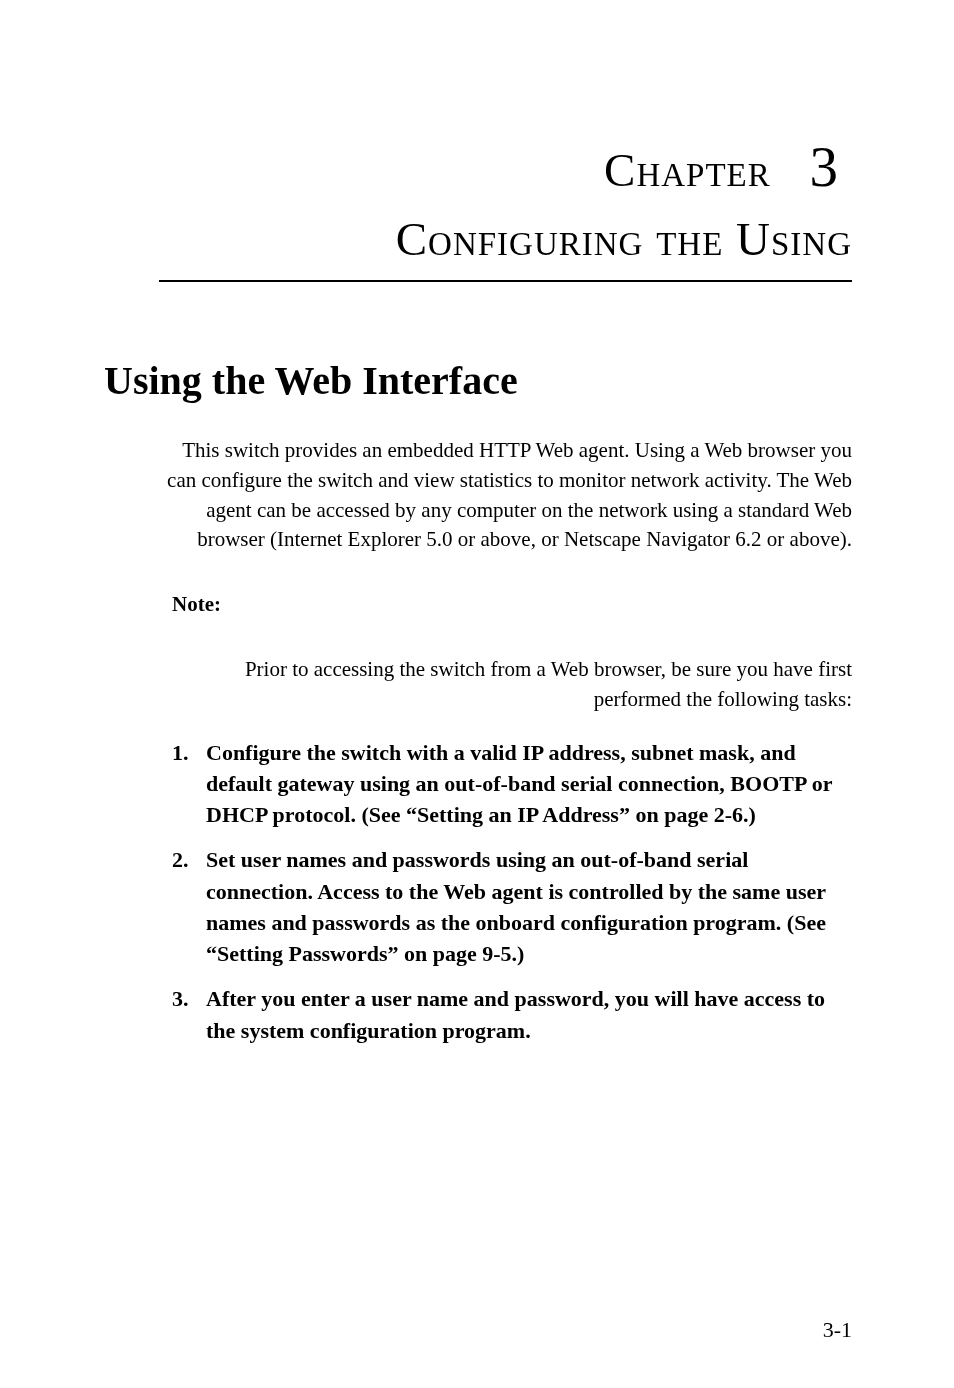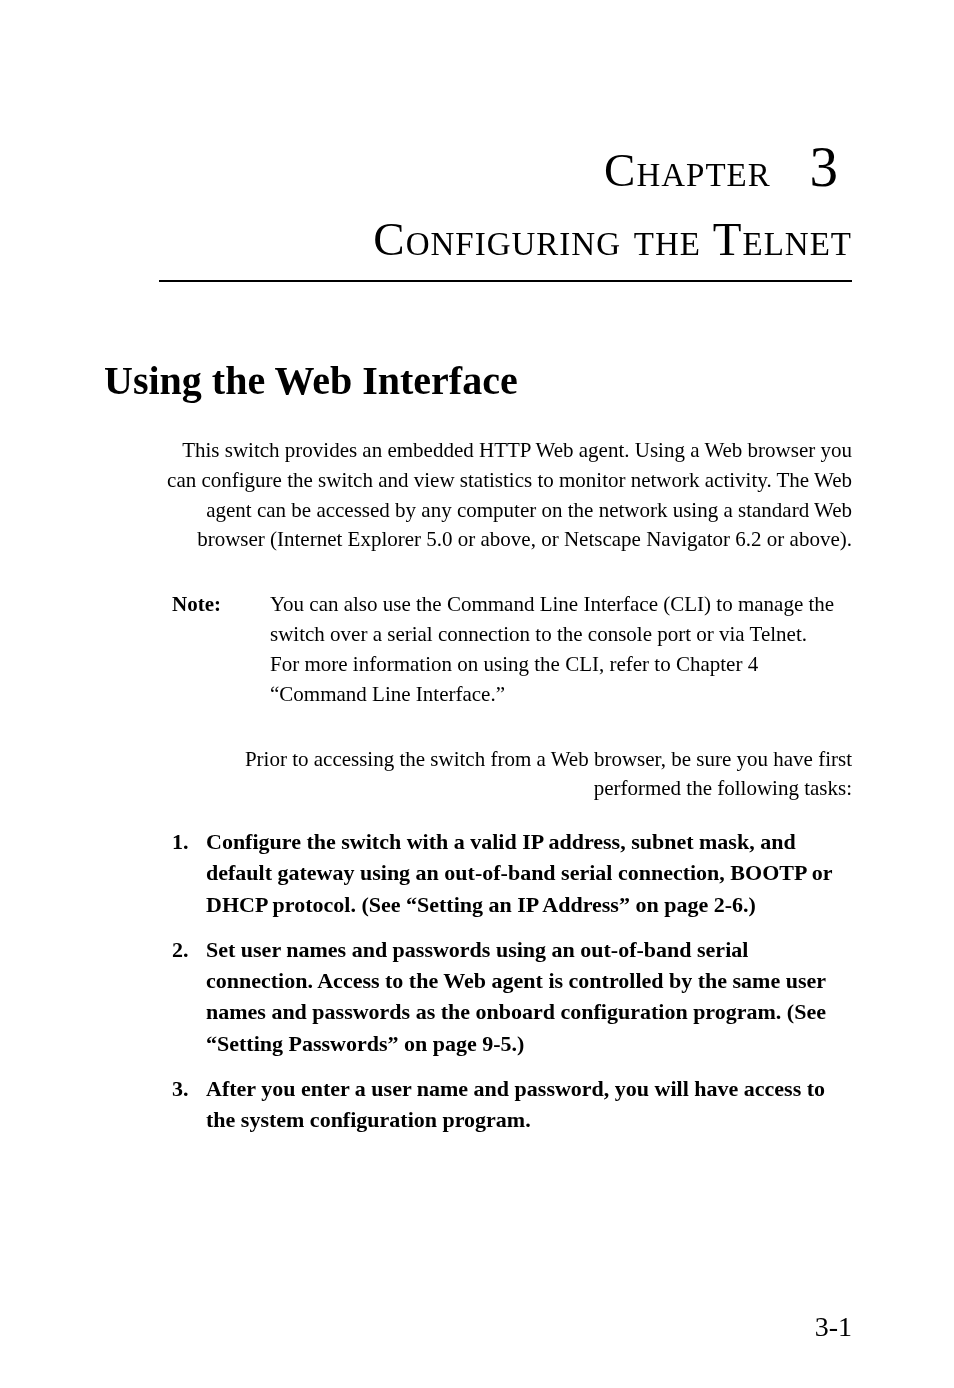"Configuring the Telnet" h1.chapter-title { text: Telnet -> Using }
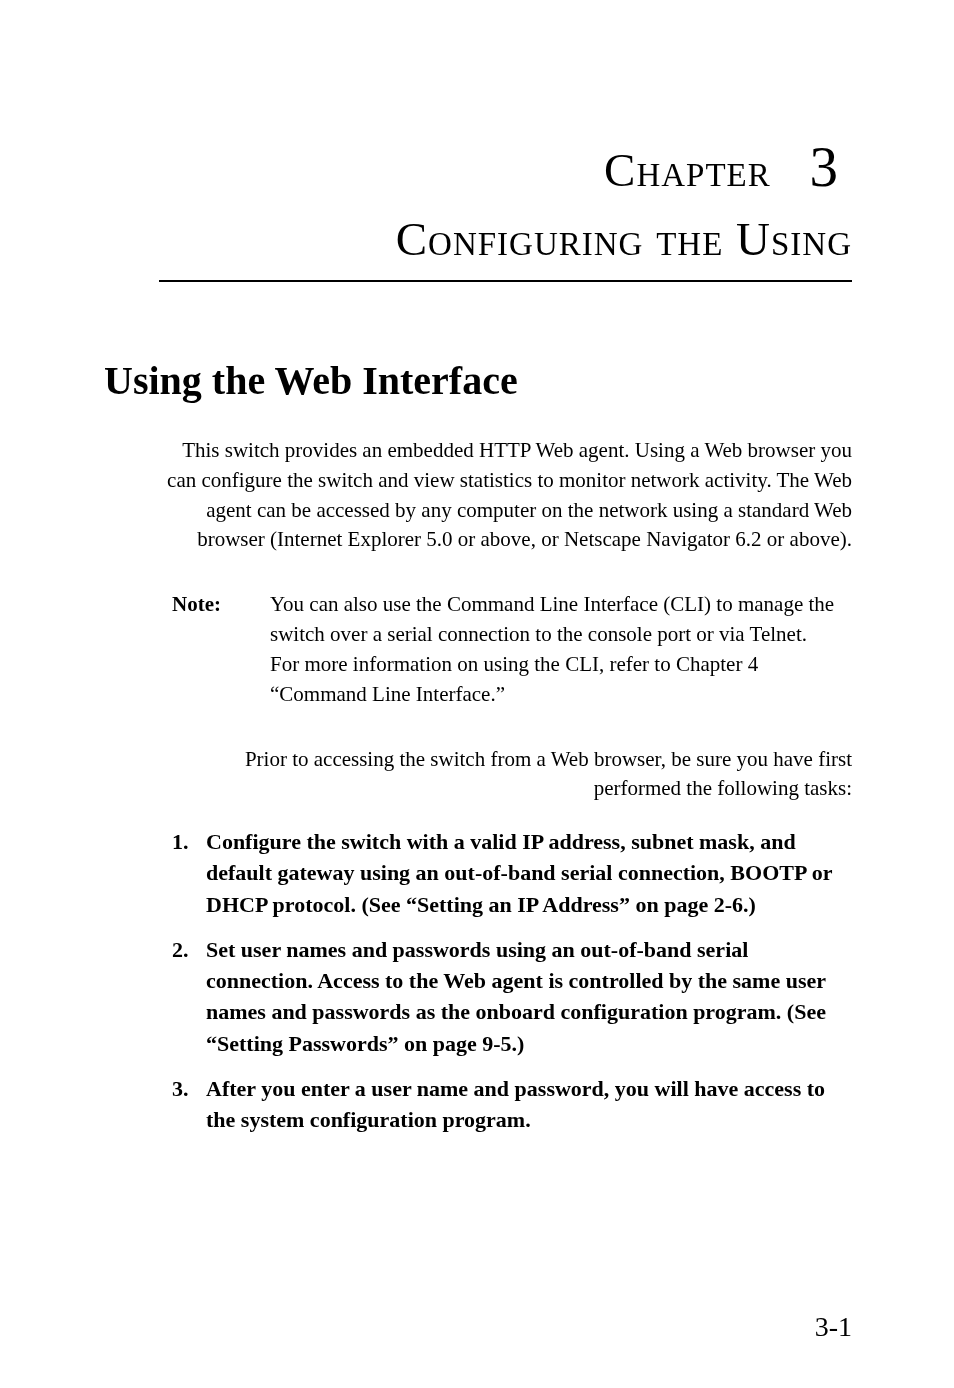"Note:" .note-block { gap: none -> 20px }
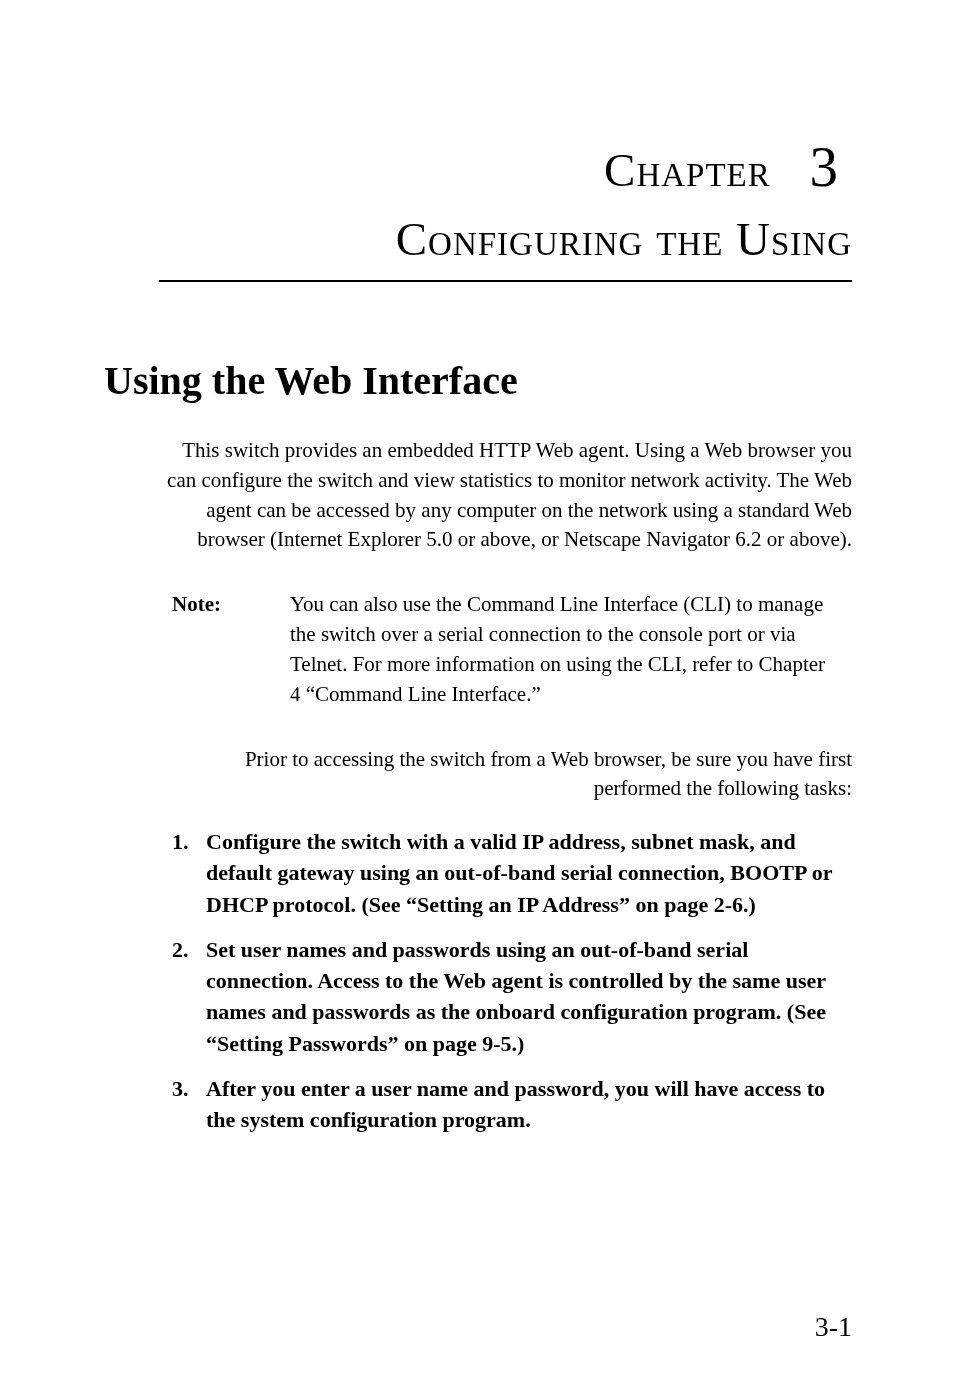"You can also use the" span.note-text { html: <span>You can also use the Command Line Interface (CLI) to manage the switch over a serial connection to the console port or via Telnet. For more information on using the CLI, refer to Chapter 4 “Command Line Interface.”</span> -> none }
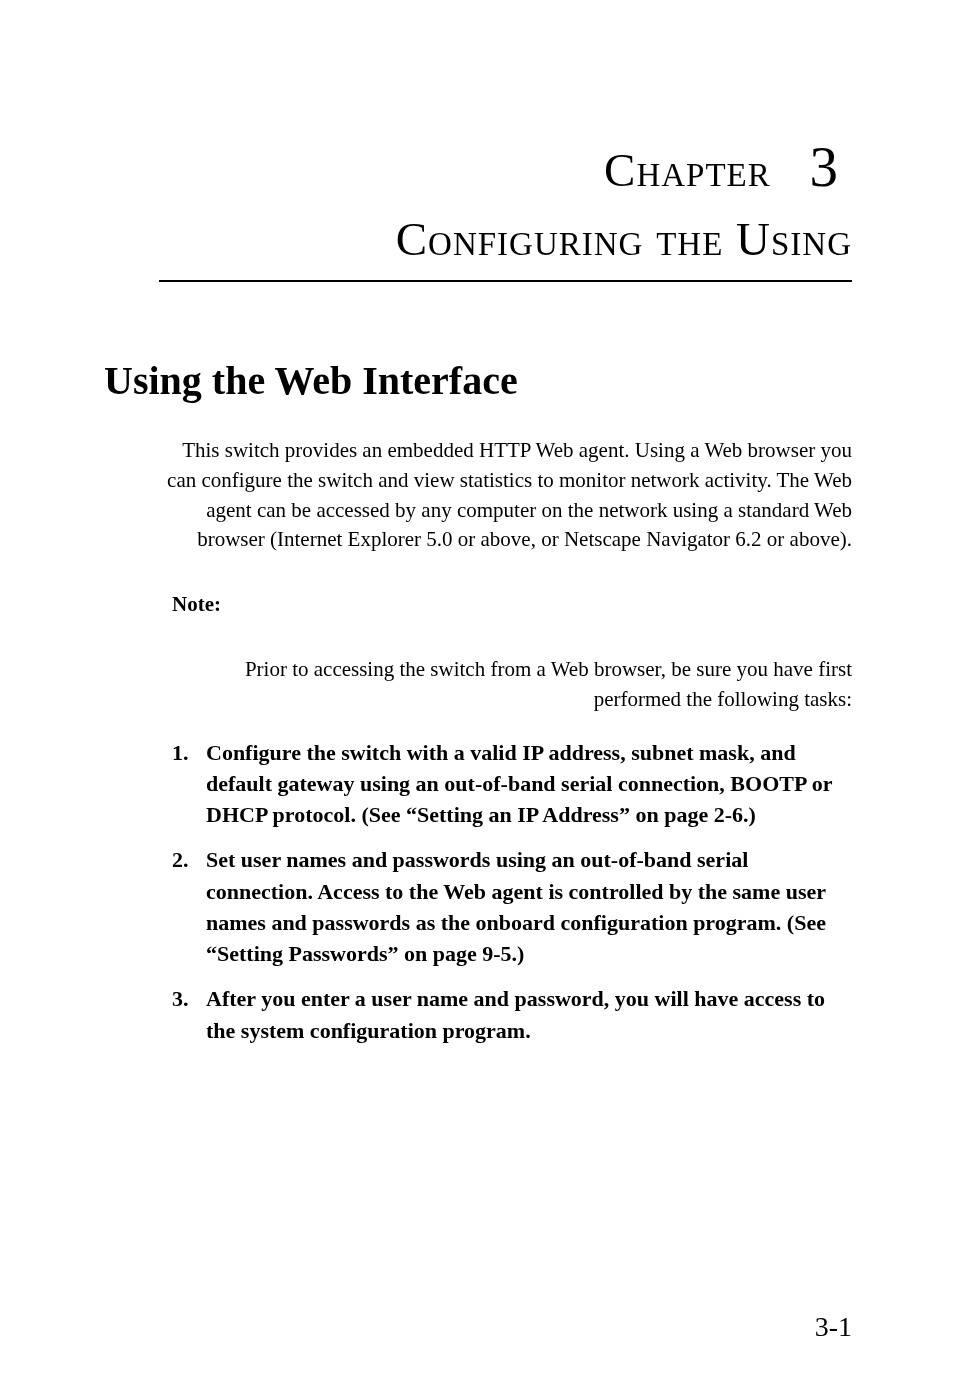"3-1" .page-number { font-size: 28px -> 22px }
